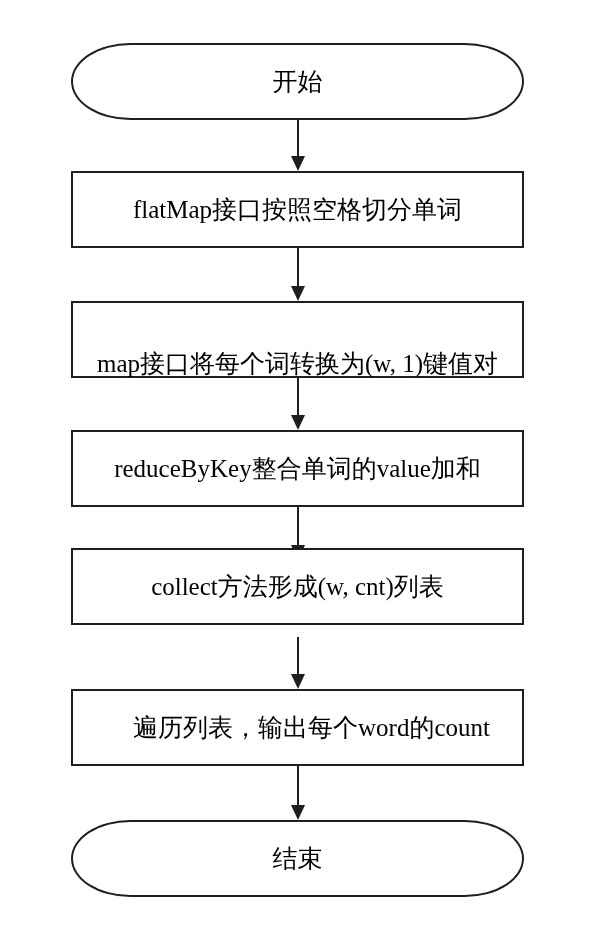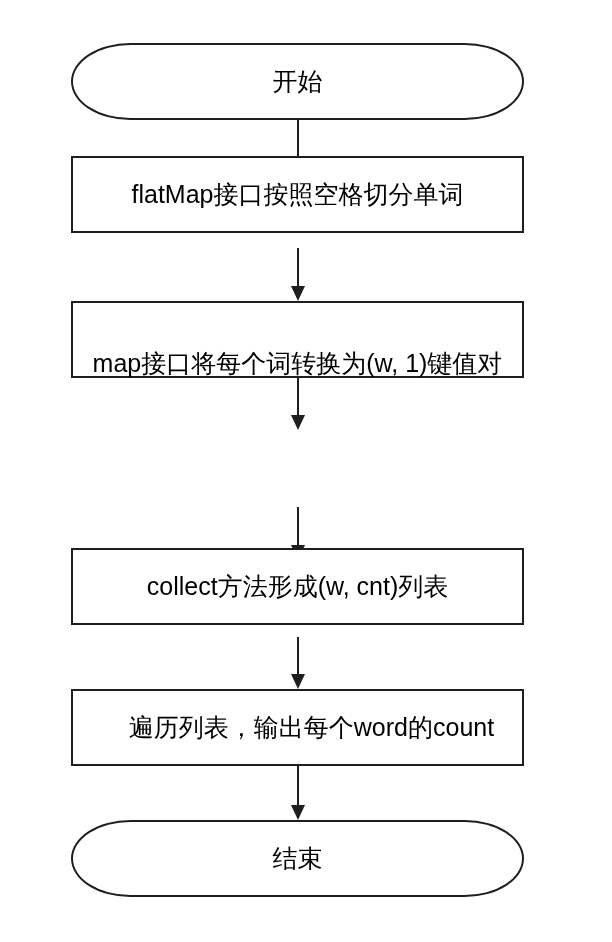"开始" .canvas { font-family: Liberation Sans, sans-serif -> Liberation Serif, serif }
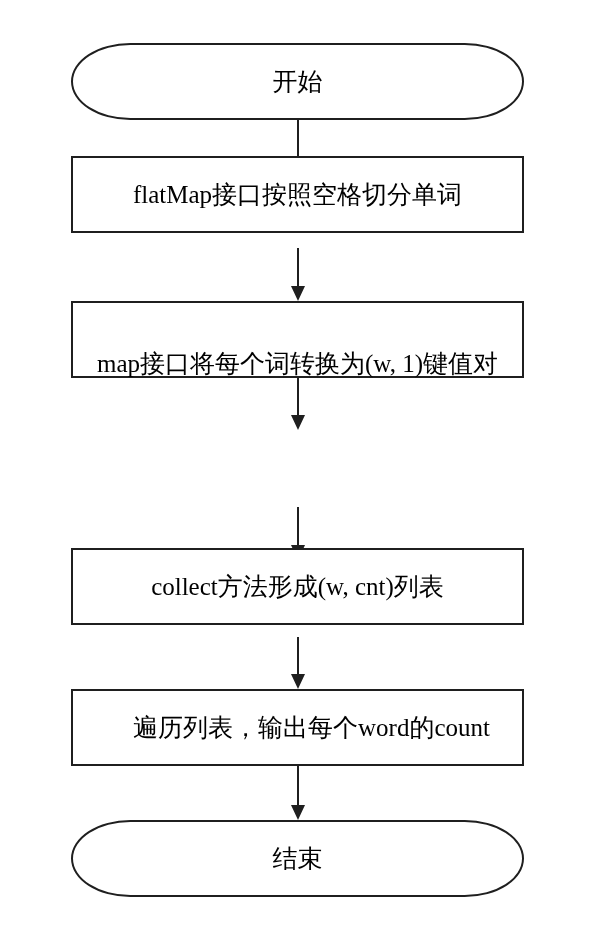"flatMap接口按照空格切分单词" div.node { top: 156px -> 171px }
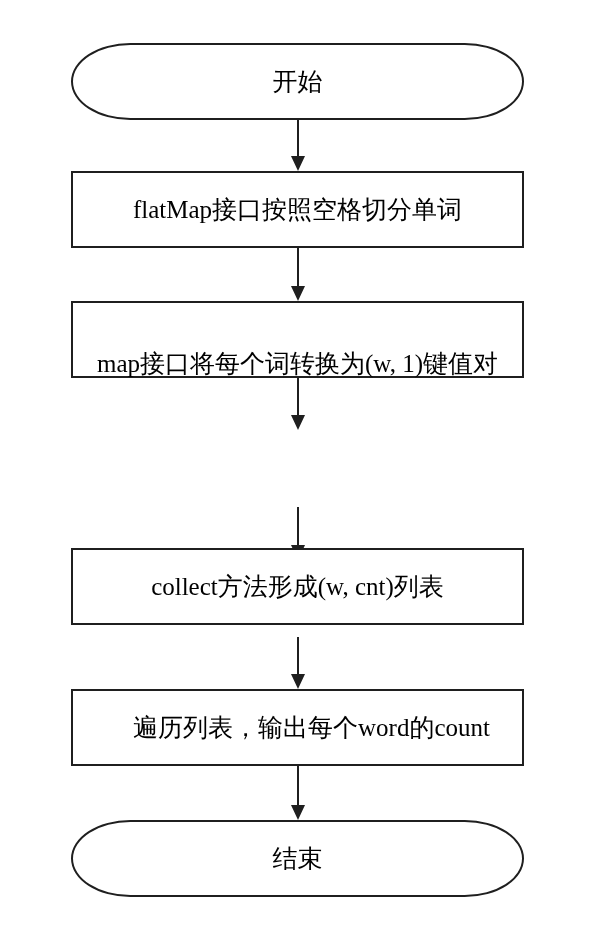"reduceByKey整合单词的value加和" div.node { html: none -> <div> <span>reduceByKey整合单词的value加和</span> </div> }
